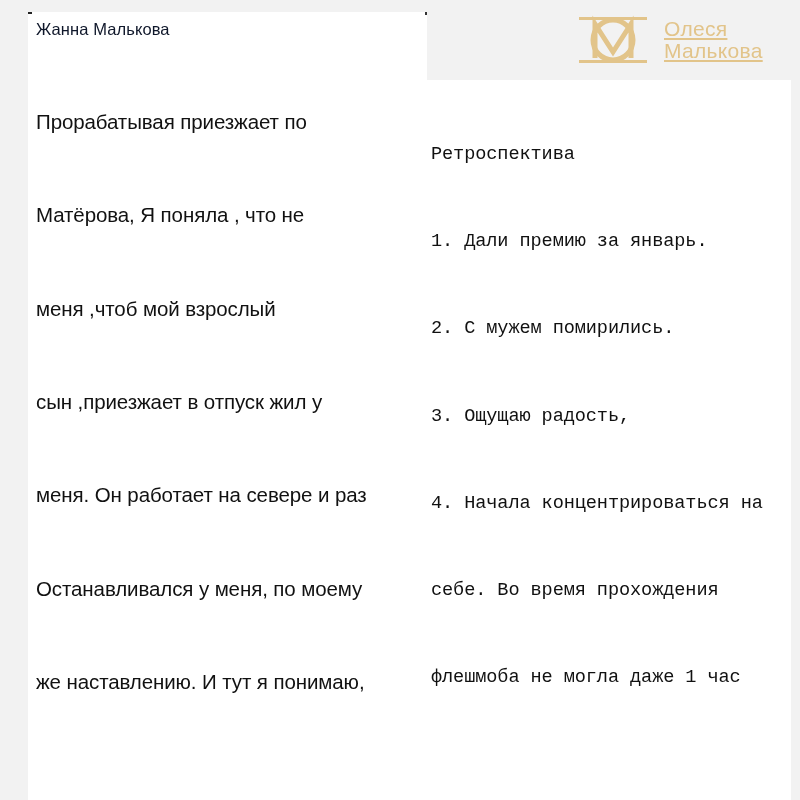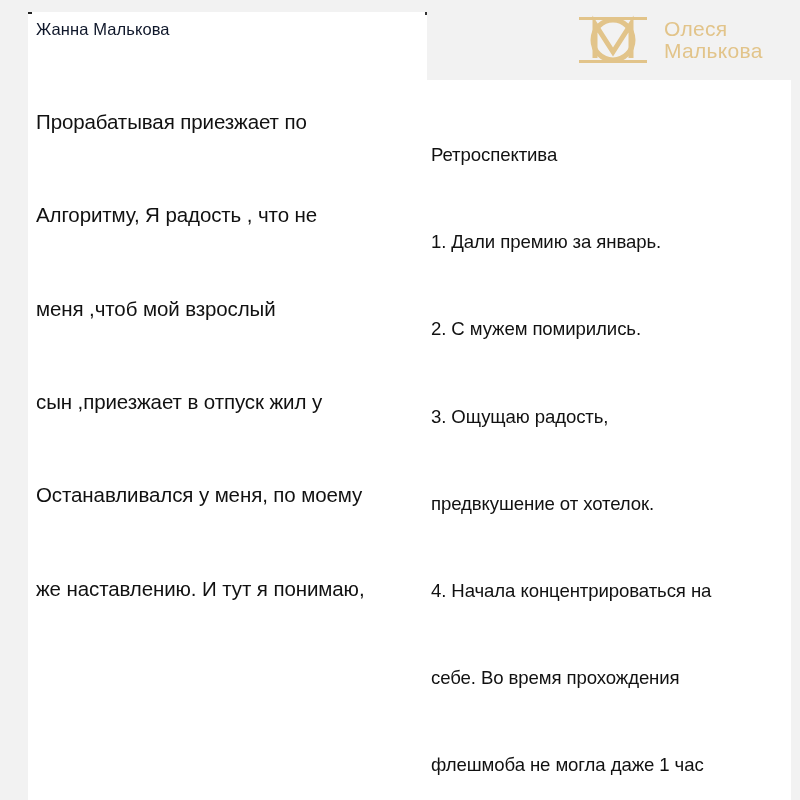"Олеся" .logo-text { text-decoration: none -> underline }
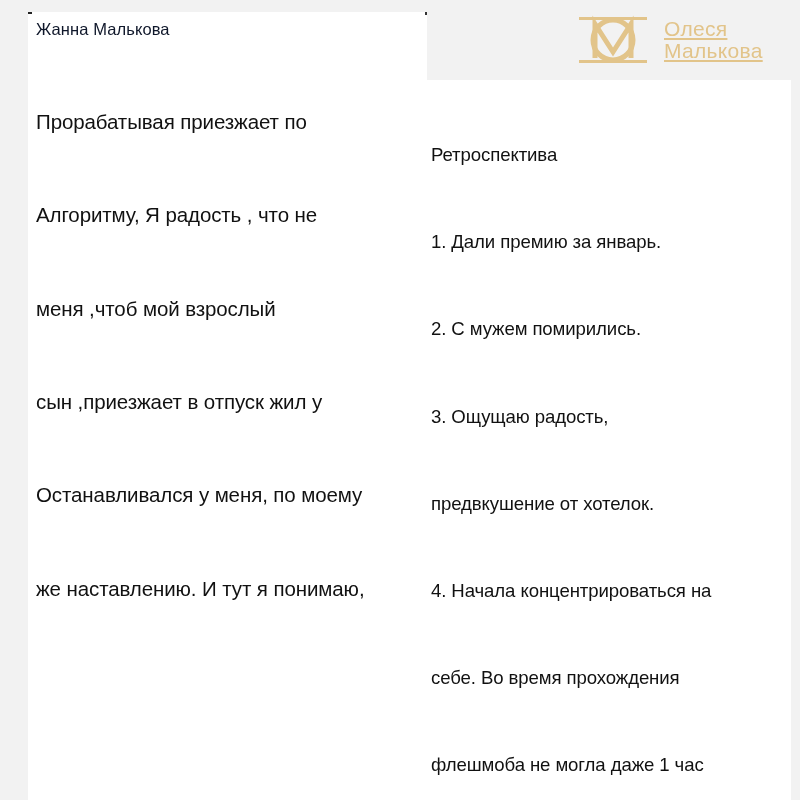"Ретроспектива" .right-panel { font-family: none -> Liberation Mono, monospace }
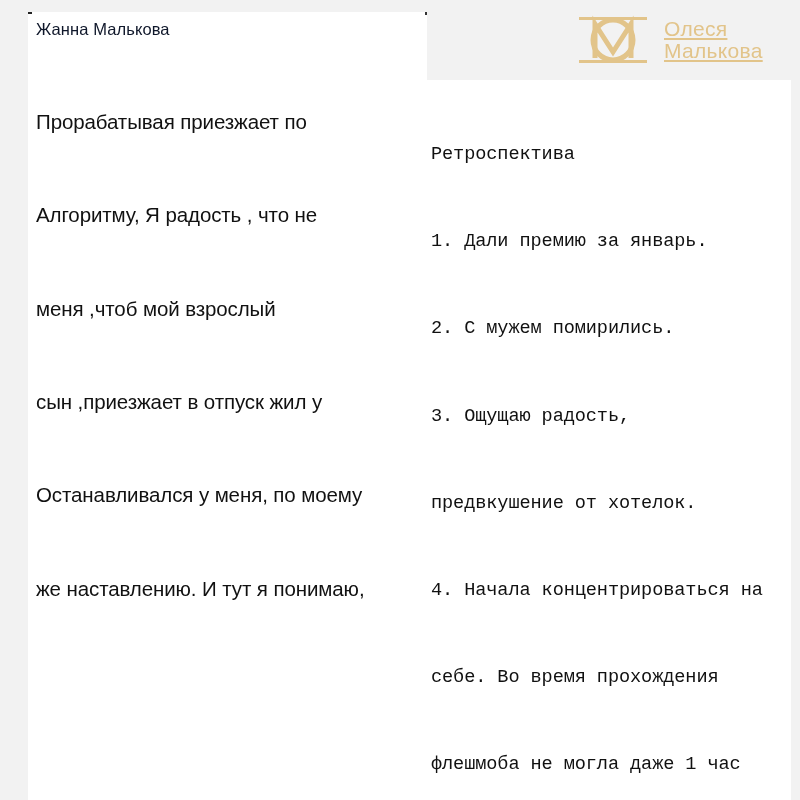"Алгоритму, Я радость , что" span.line { text: Алгоритму, Я радость -> Матёрова, Я поняла }
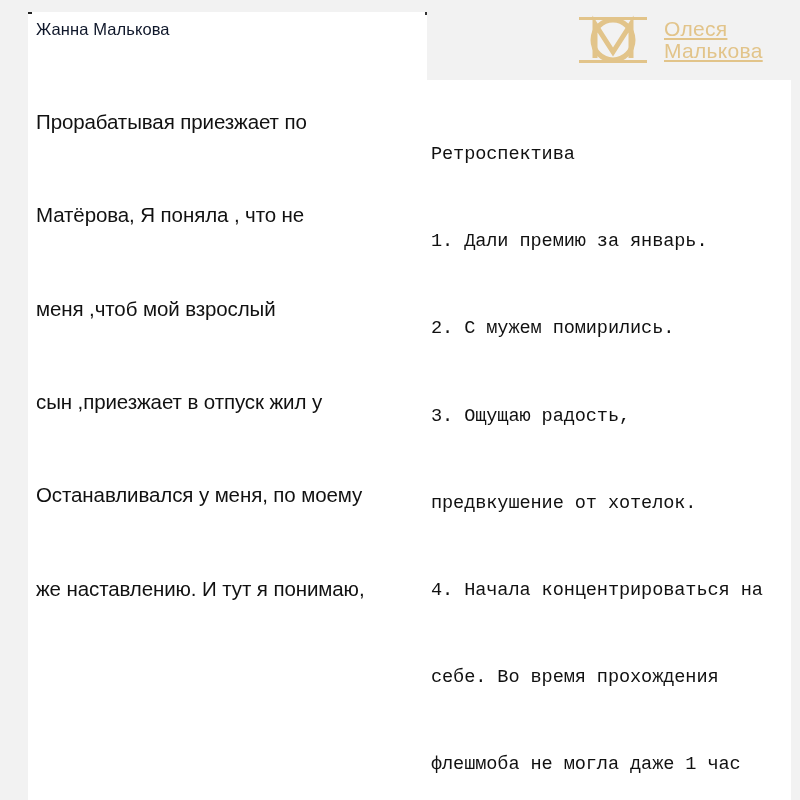"меня. Он работает на севере" span.line { html: none -> <span>меня. Он работает на севере и раз</span> }
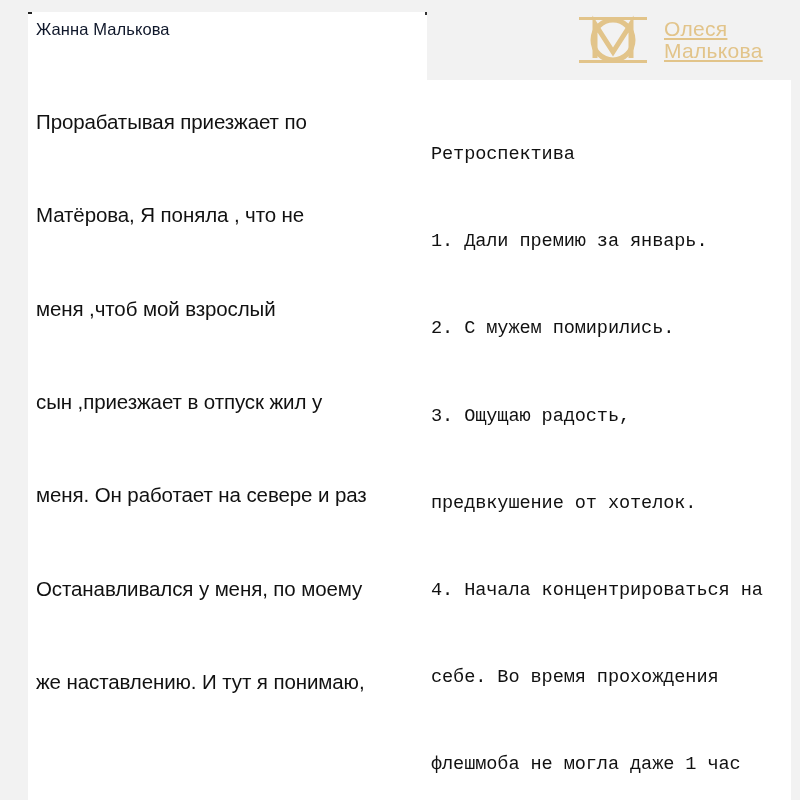"предвкушение от хотелок." span.line { html: <span>предвкушение от хотелок.</span> -> none }
